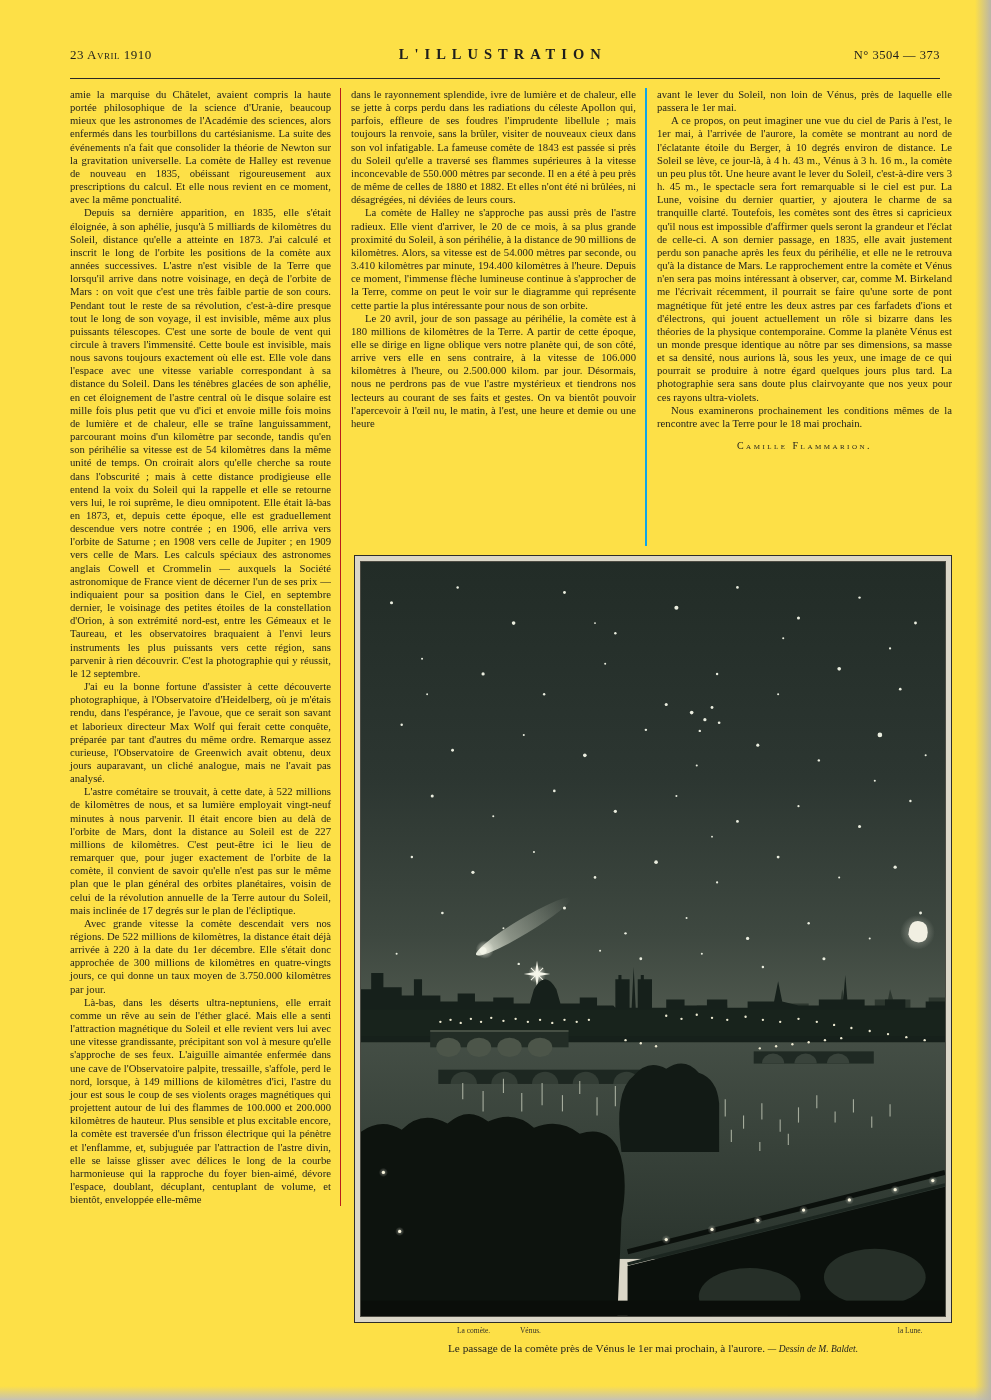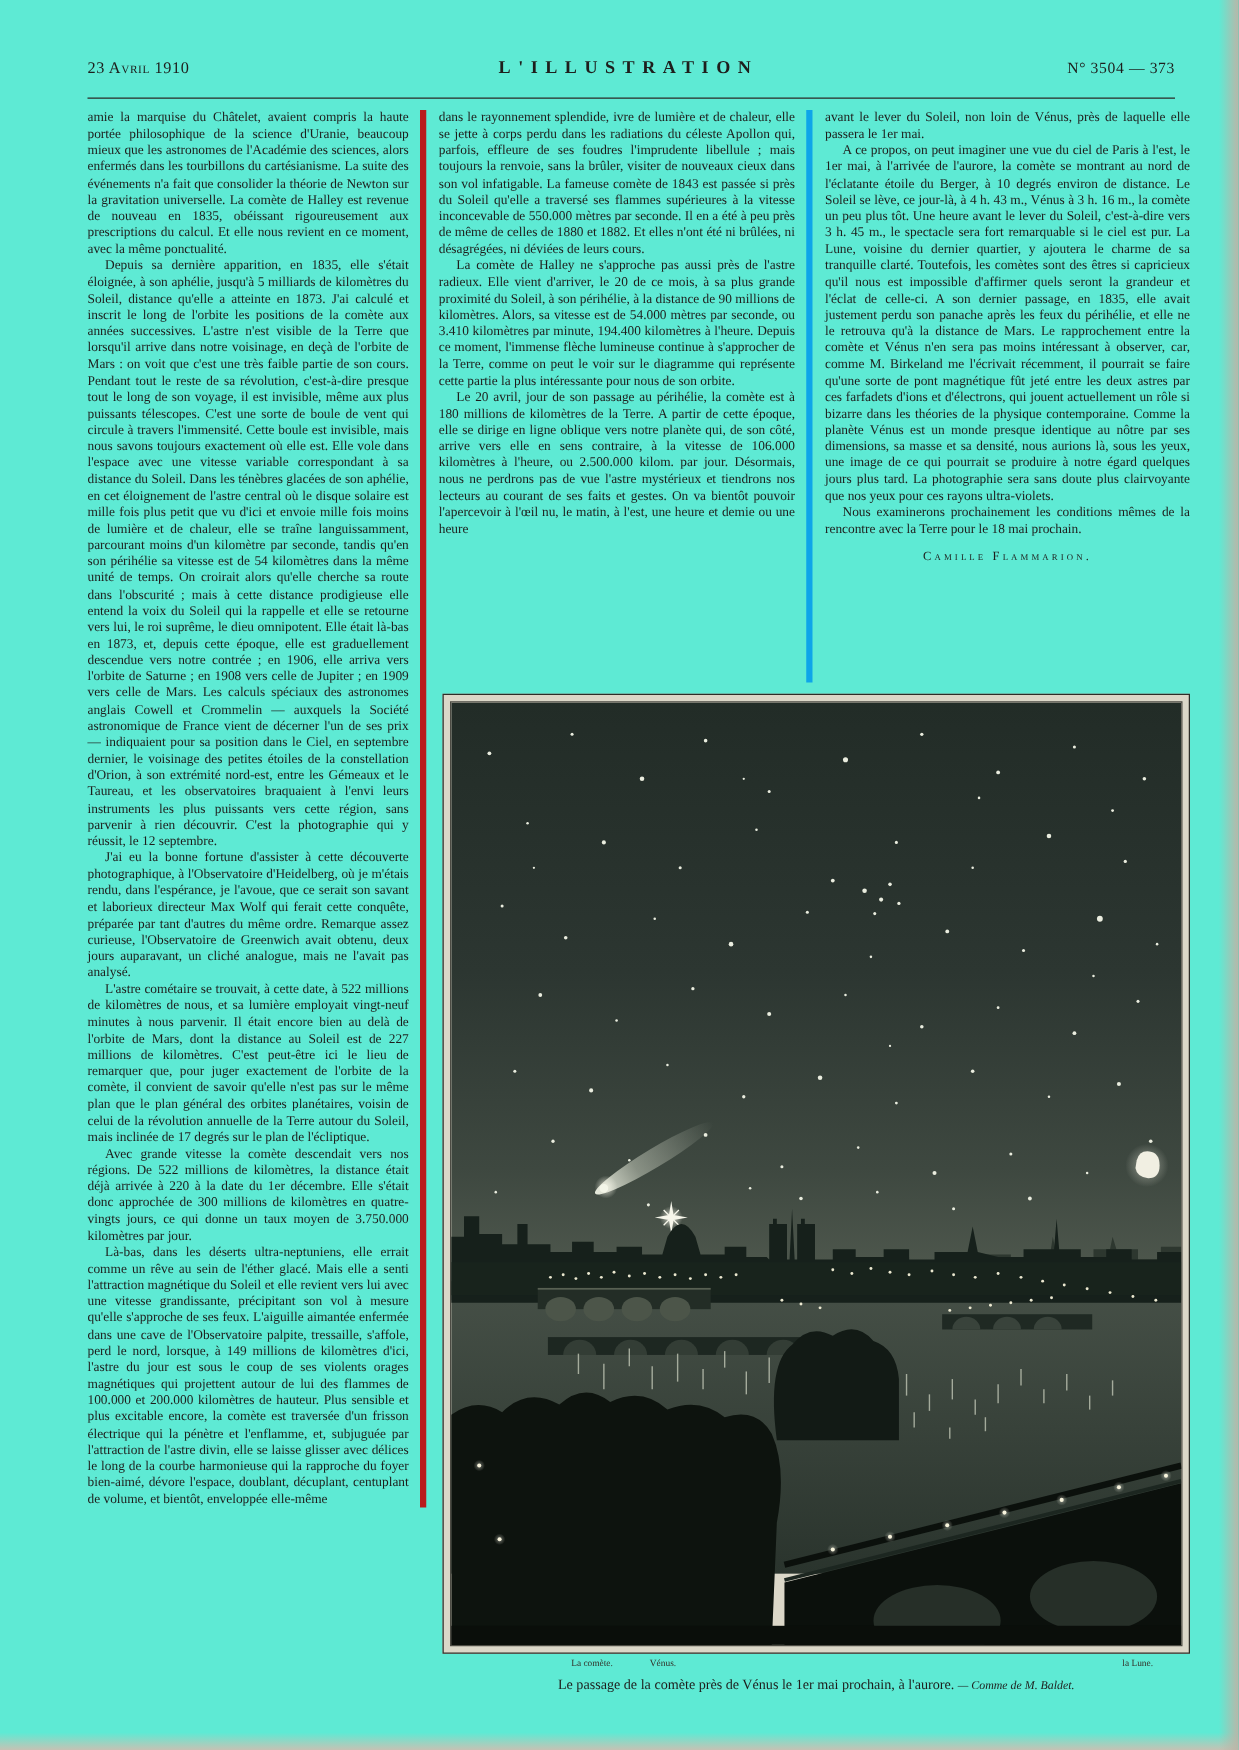"23 Avril 1910" .page { background: #5eead4 -> #fde047 }
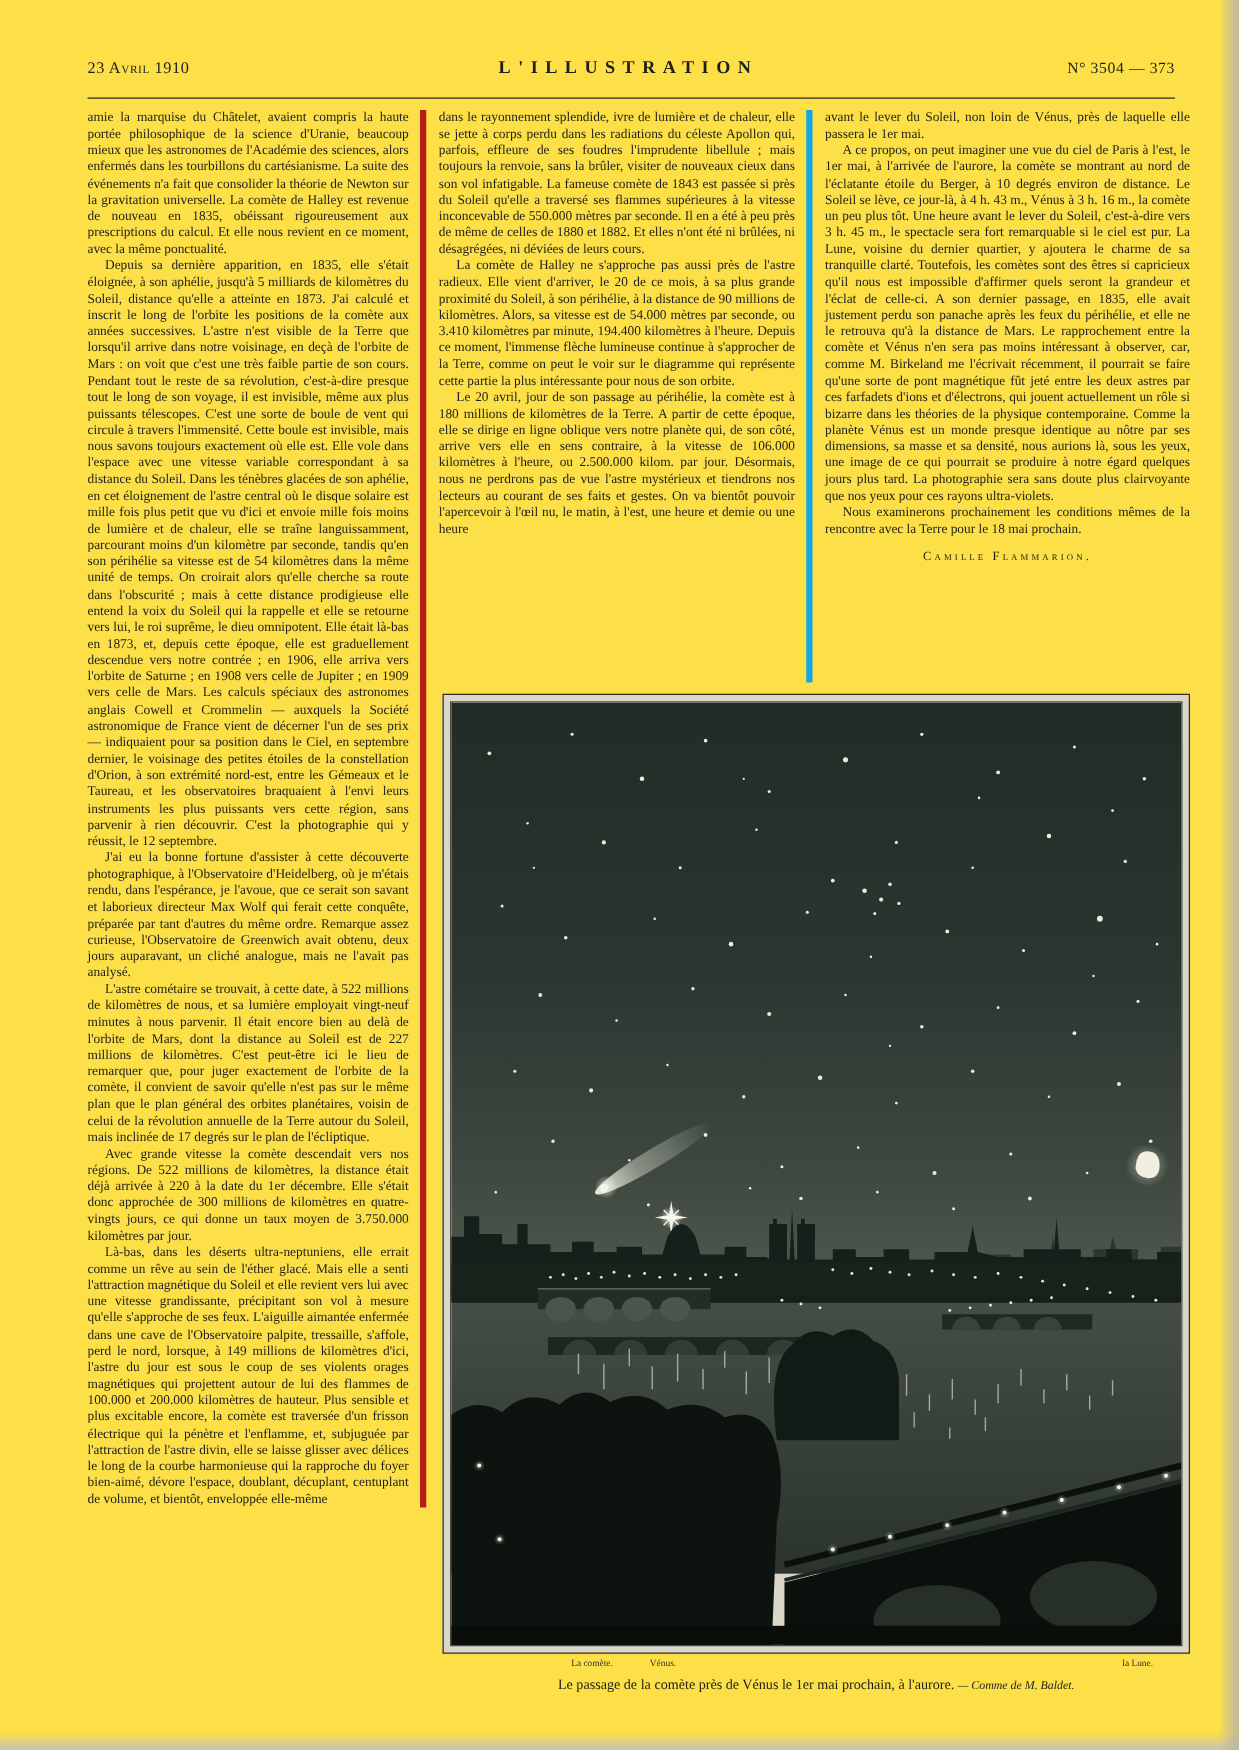"amie la marquise du Châtelet," .col1 { border-right: 5px solid #b91c1c -> 1px solid #b91c1c }
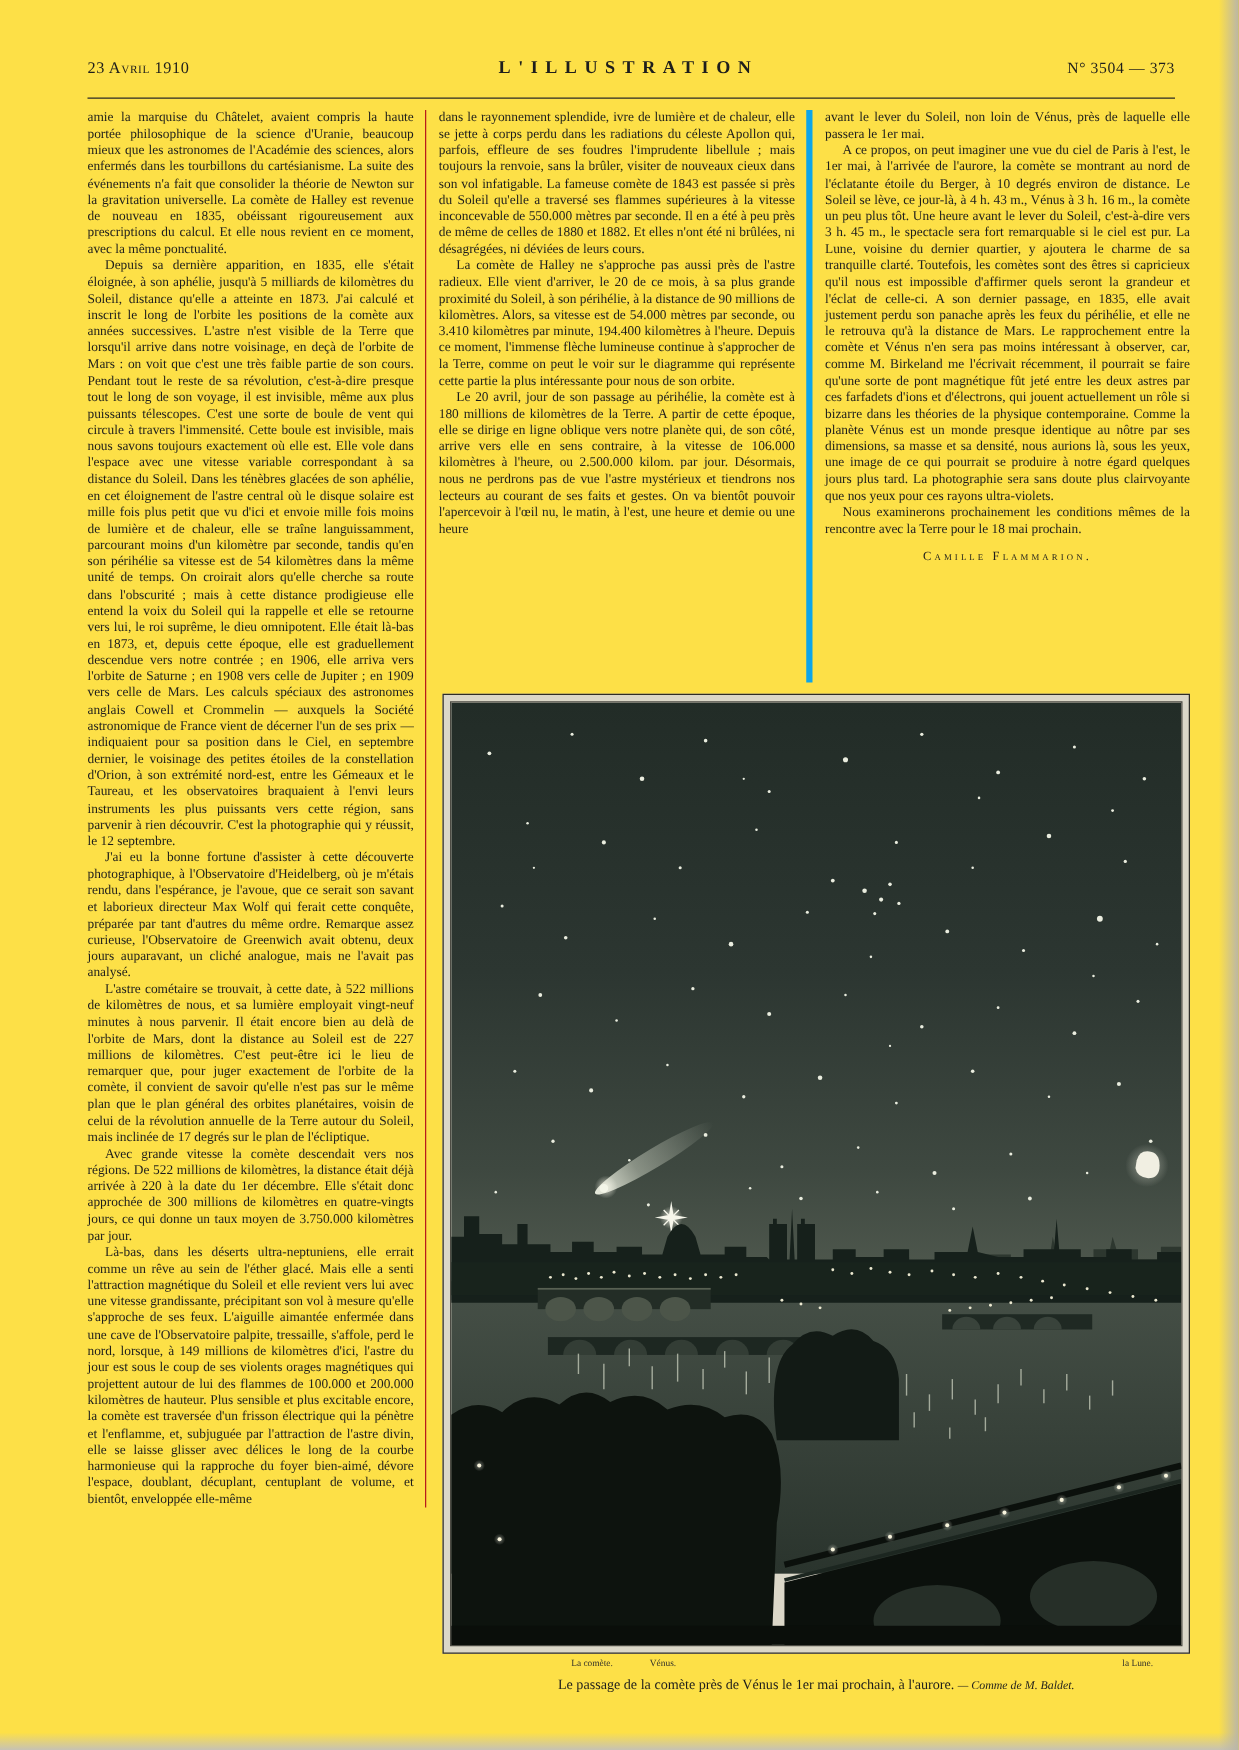"dans le rayonnement splendide, ivre" .col2 { border-right: 5px solid #0ea5e9 -> 2px solid #0ea5e9 }
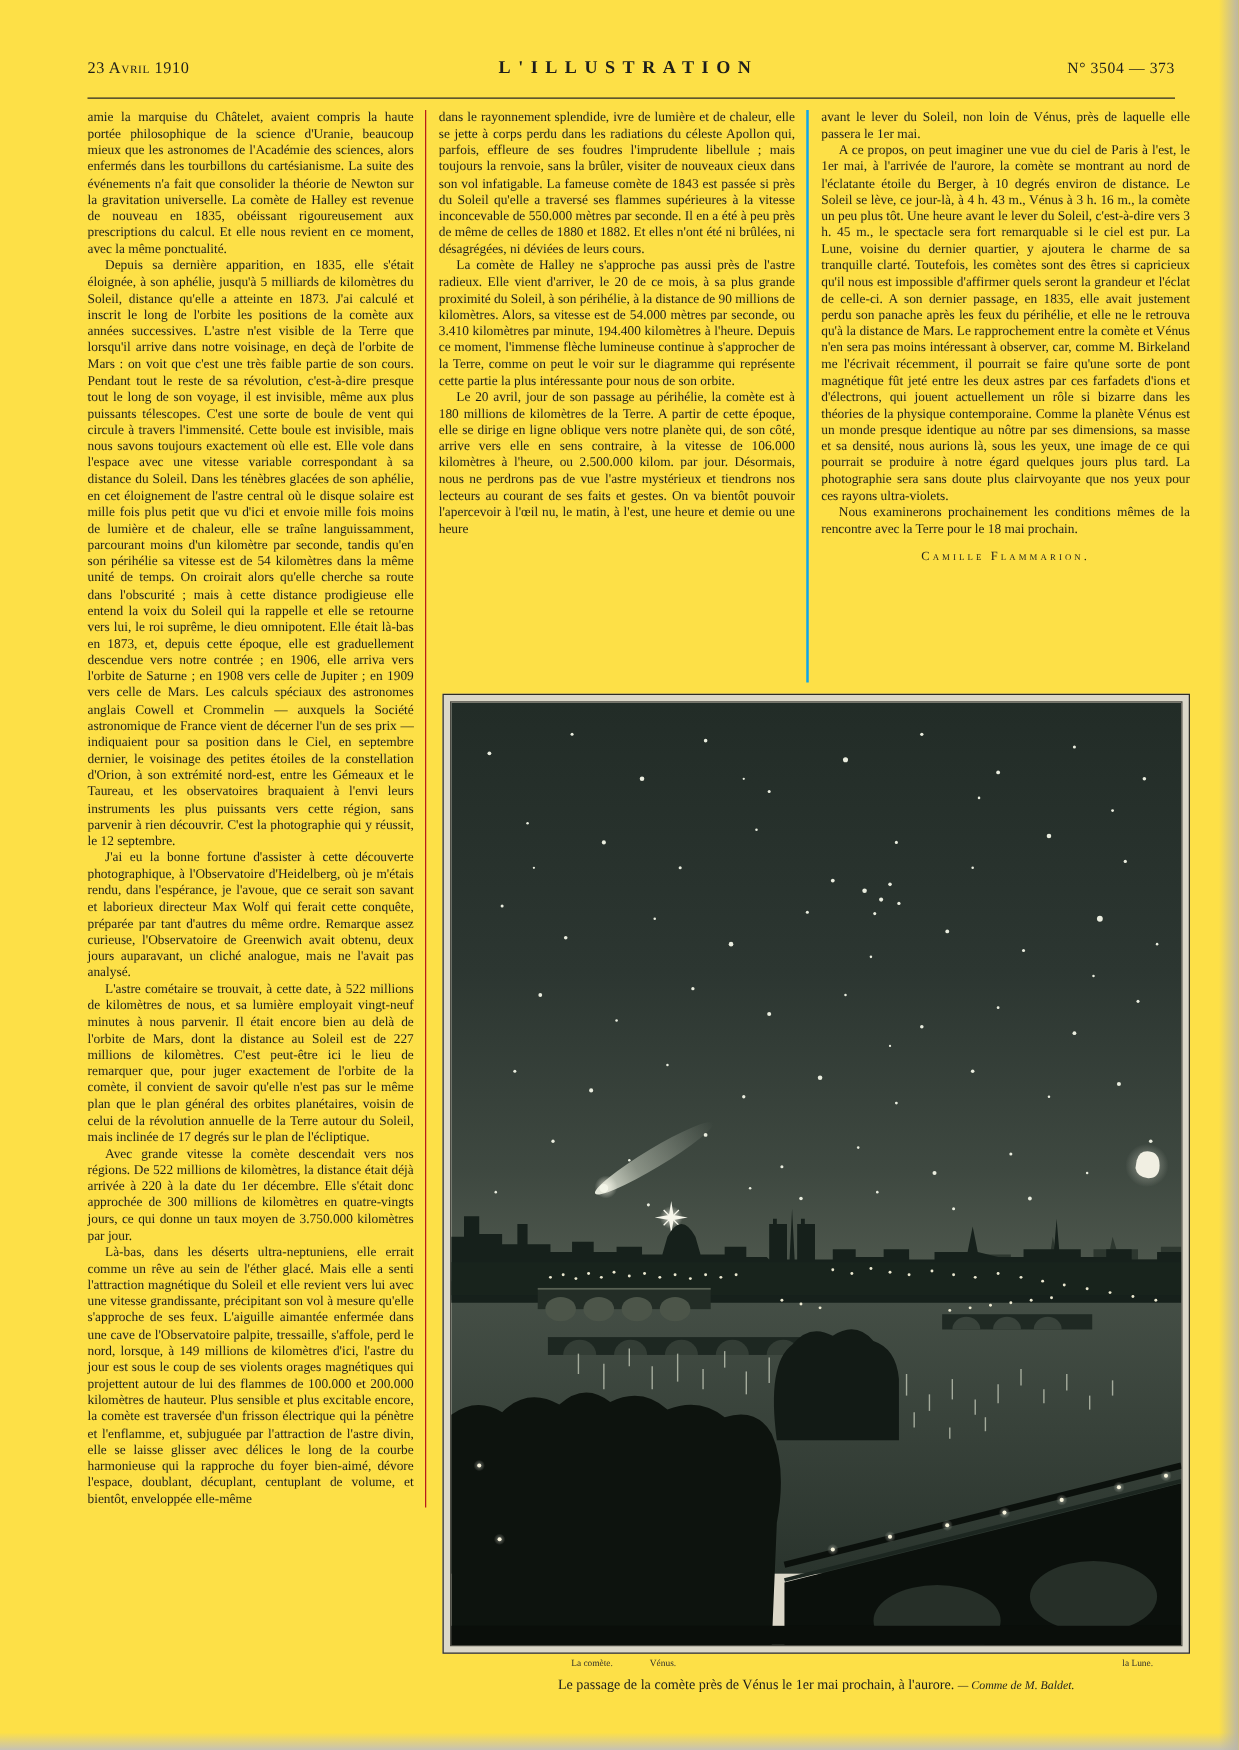"— Comme de M. Baldet." span.credit { text: Comme -> Dessin }
